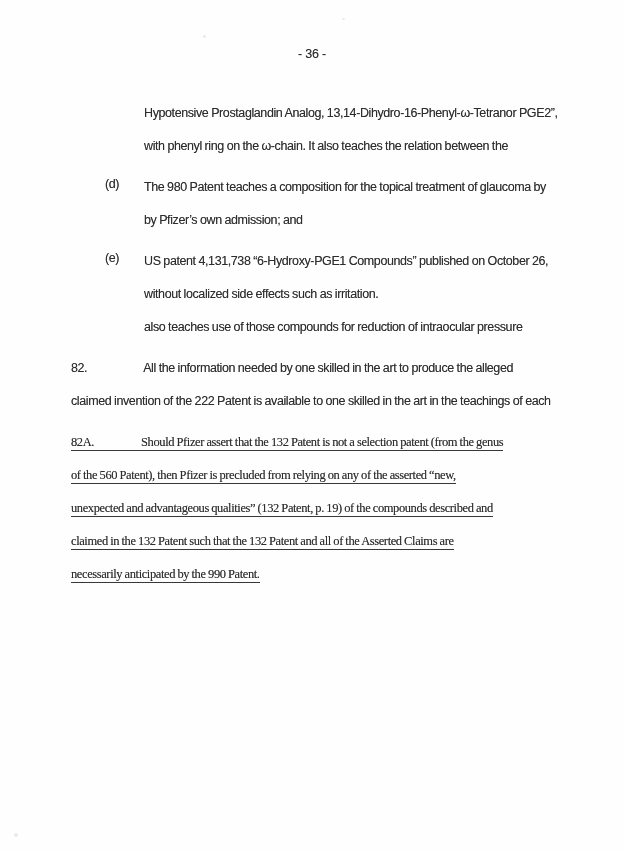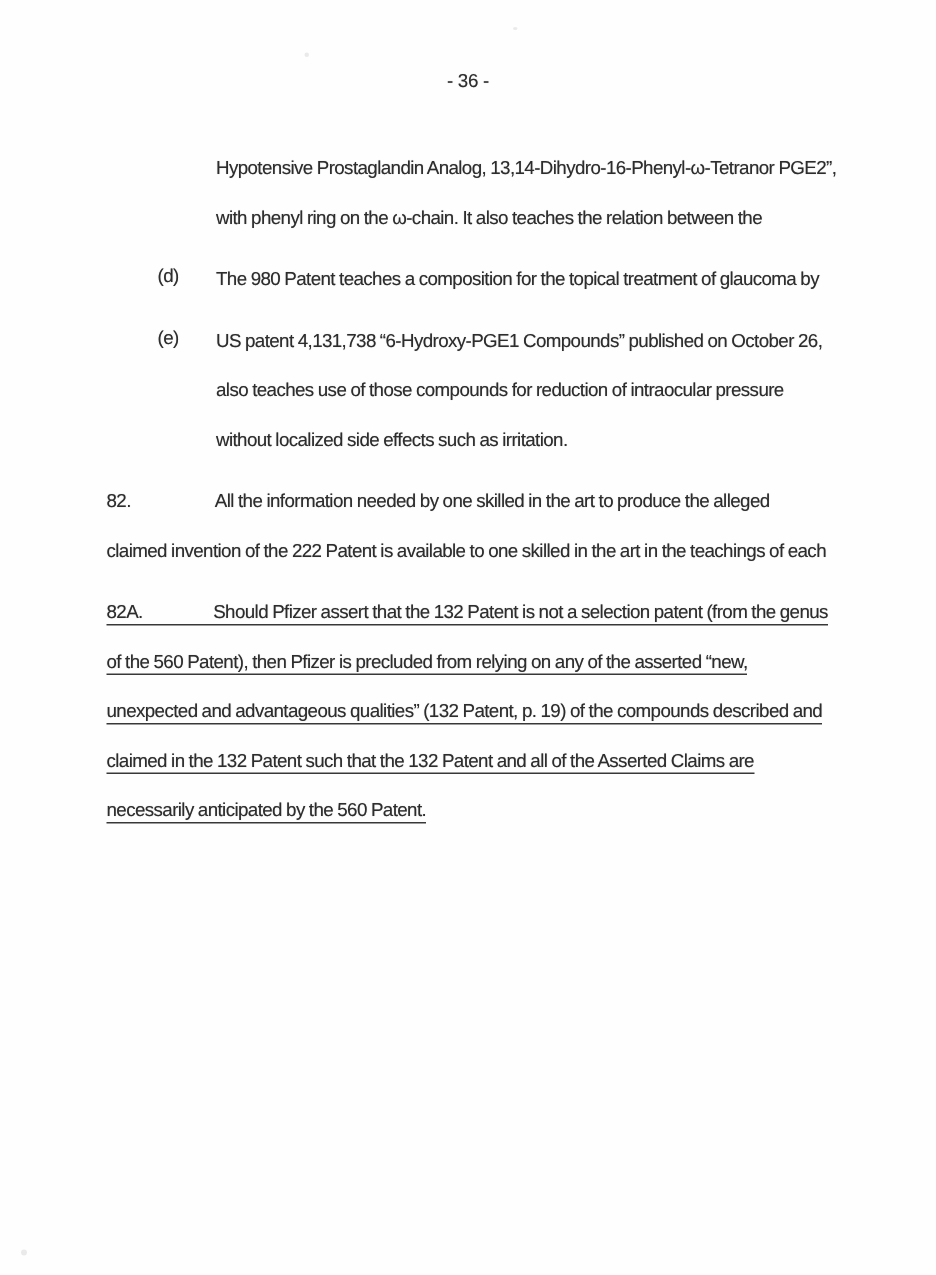"by Pfizer’s own admission; and" div.lr { html: none -> <div><span>by Pfizer’s own admission; and</span></div> }
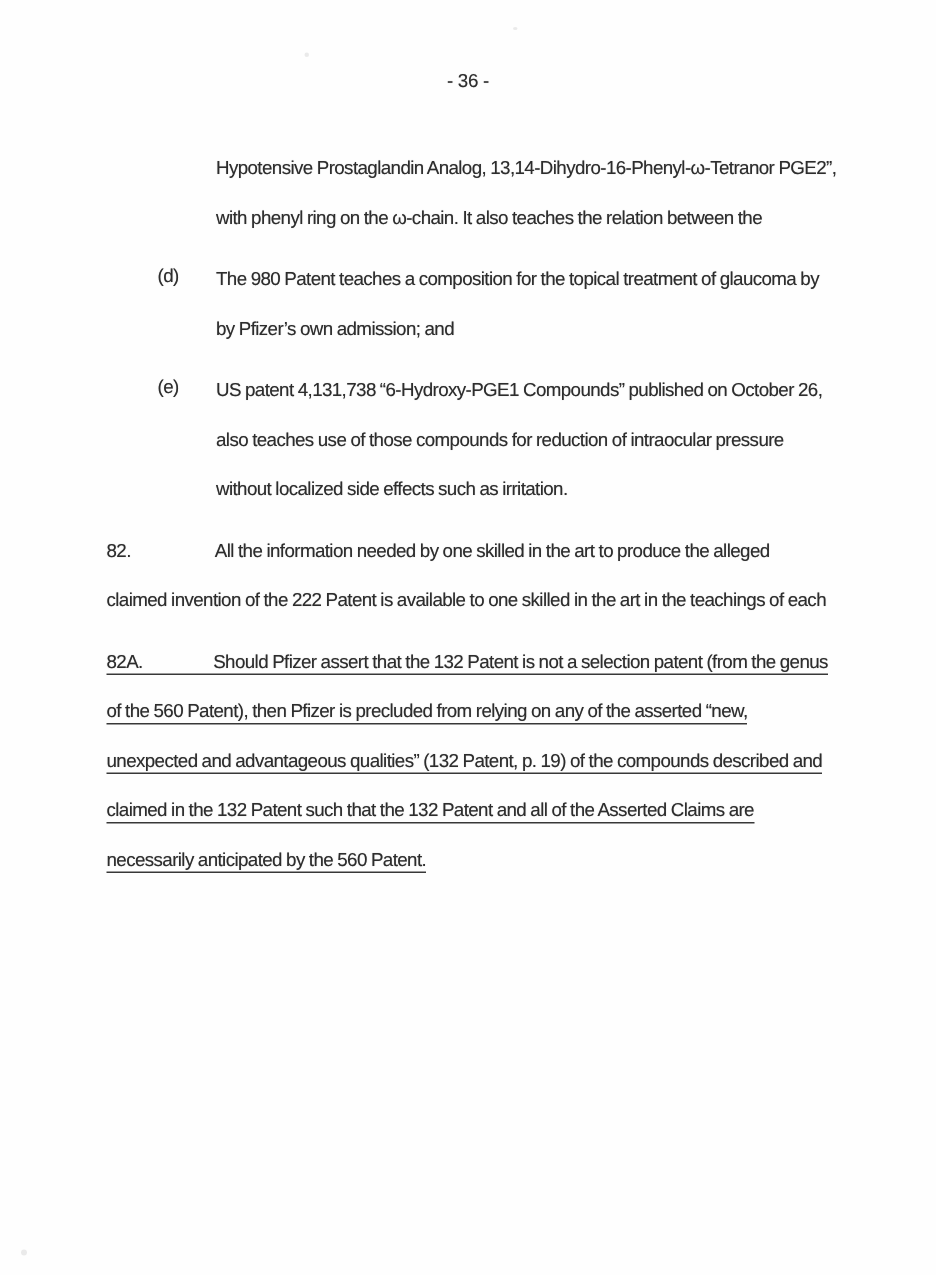"also teaches use of those" div.lr { order: before "without localized side effects such" -> after "without localized side effects such" }
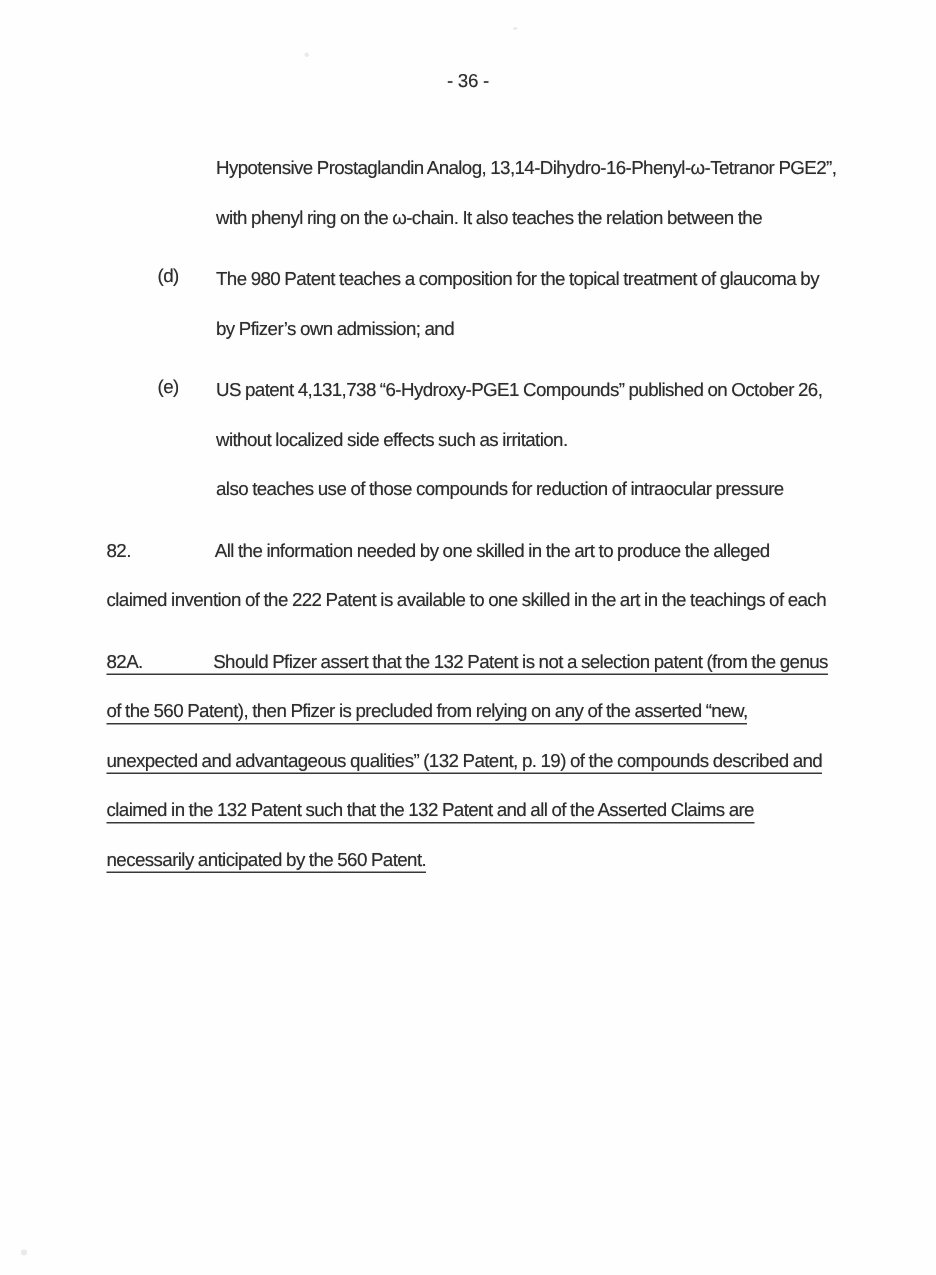"82A. Should Pfizer assert that" .ul { font-family: none -> Liberation Serif, serif }
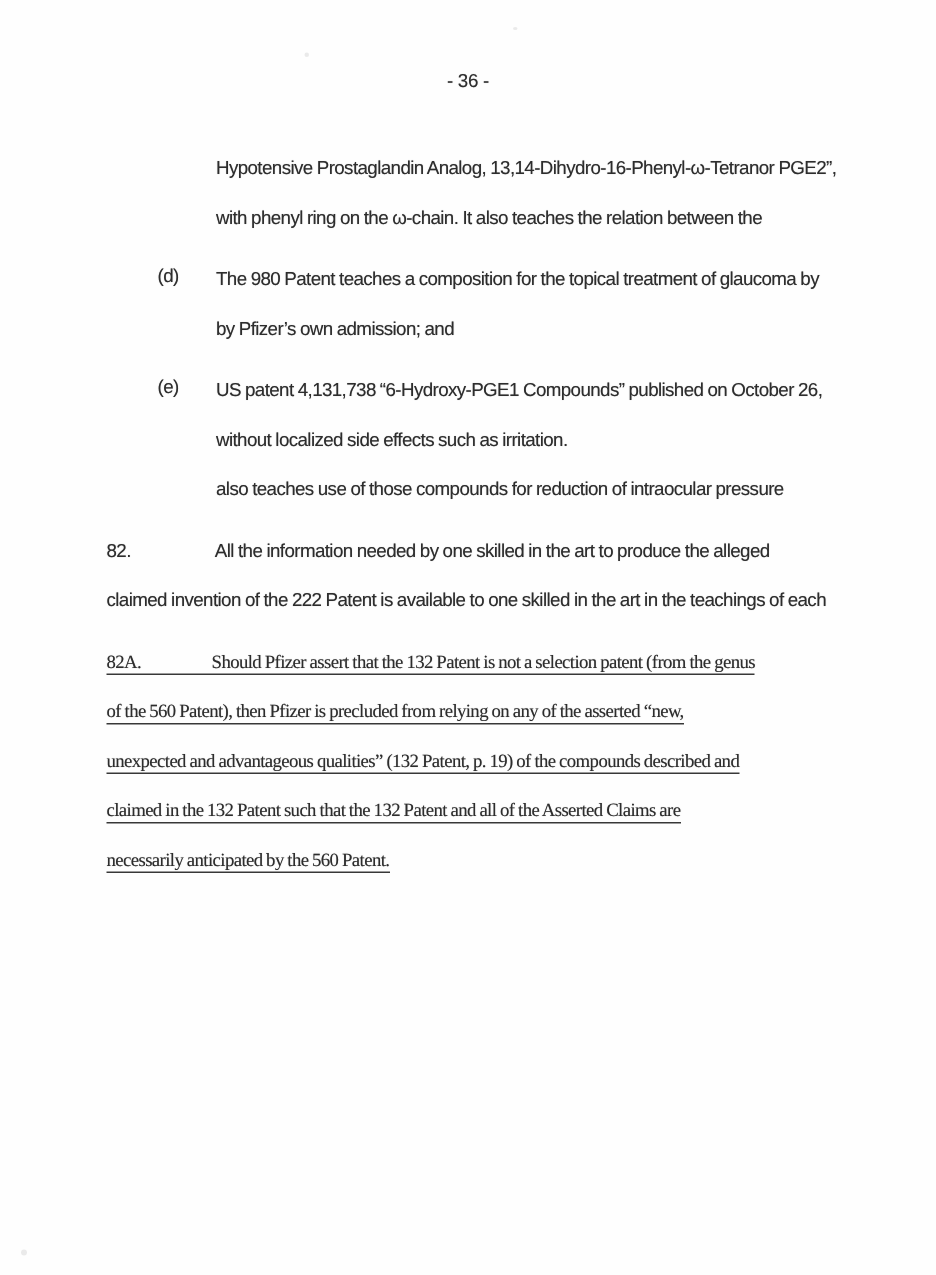"necessarily anticipated by the 560" span.lt { text: 560 -> 990 }
